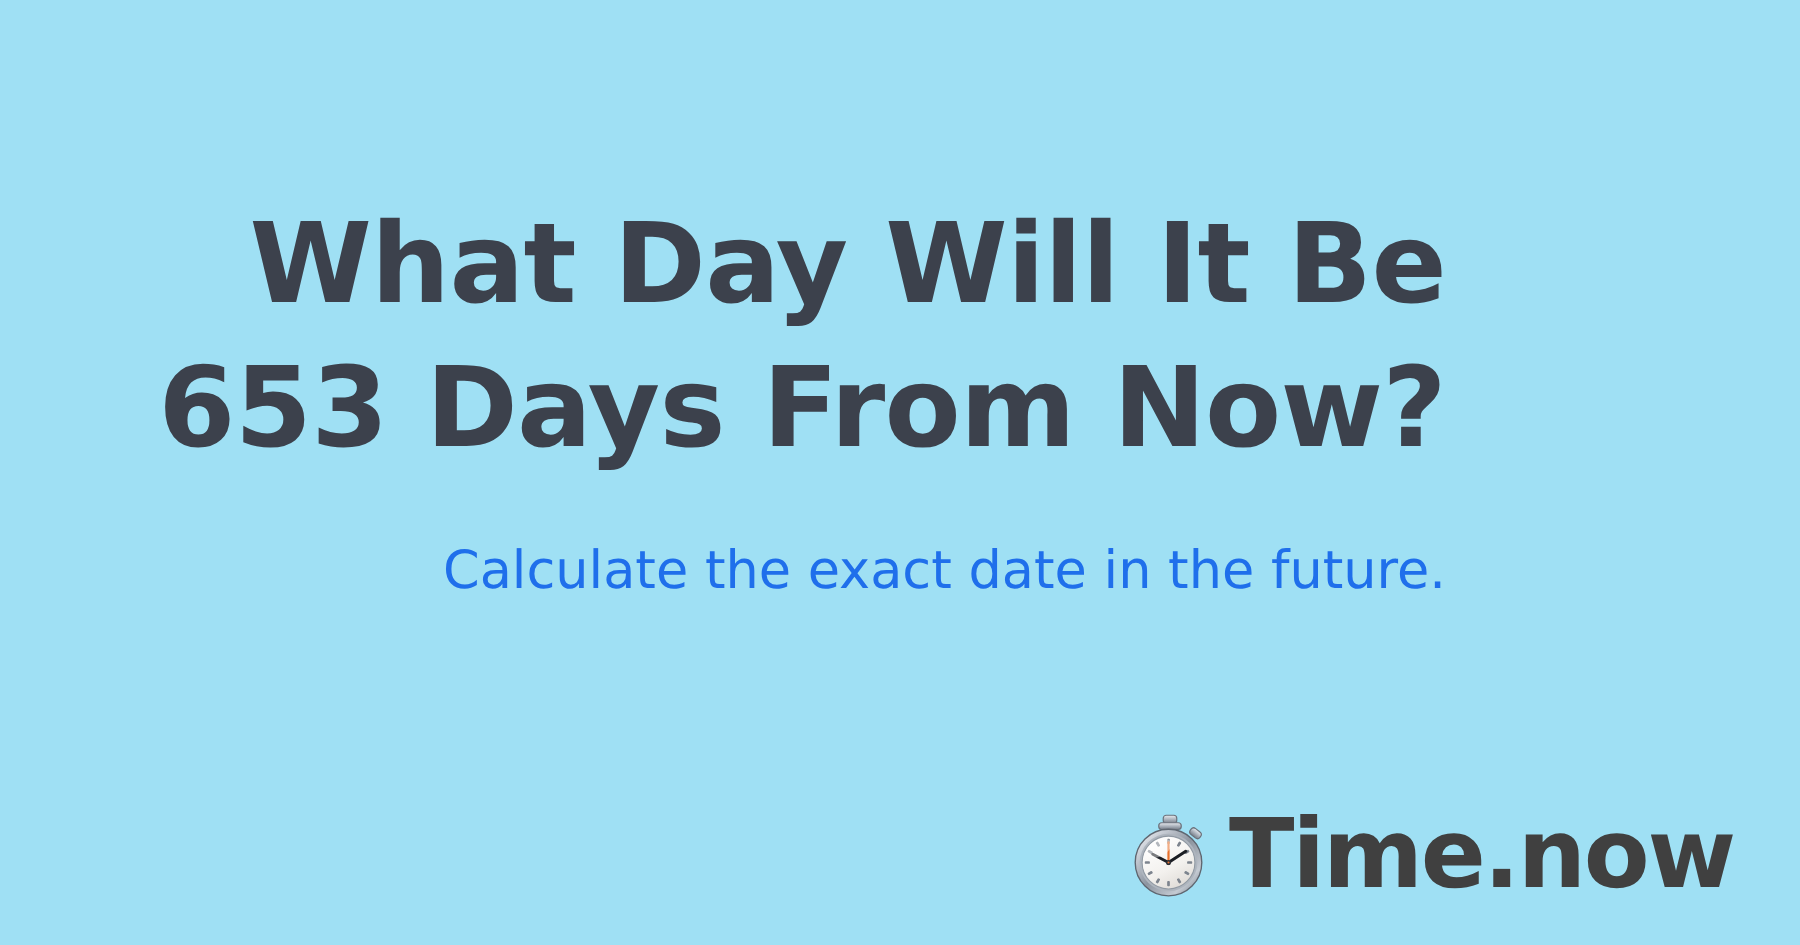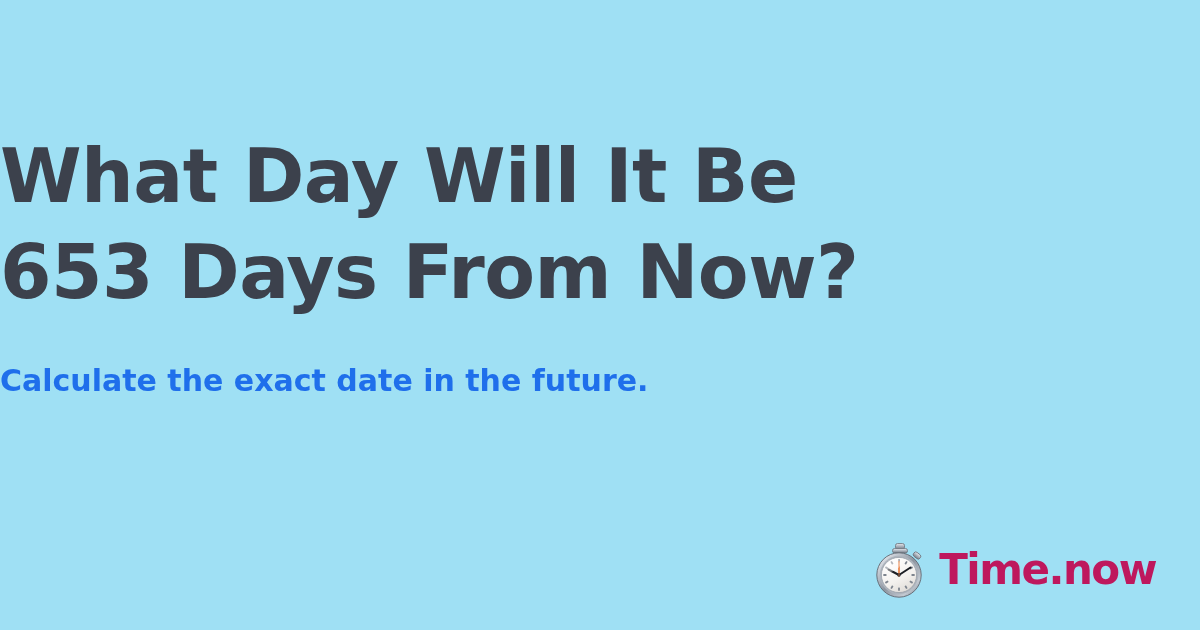"What Day Will It Be" .hero { text-align: left -> right }
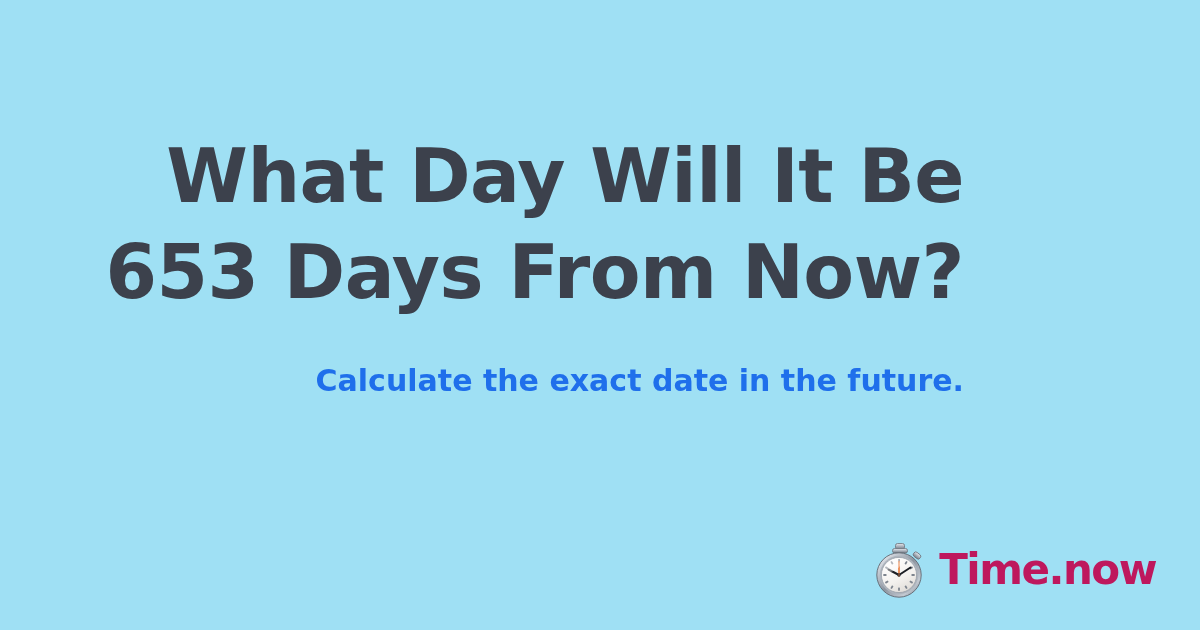"Calculate the exact date in" .subhead { font-size: 30px -> 35px; font-weight: 700 -> 400 }
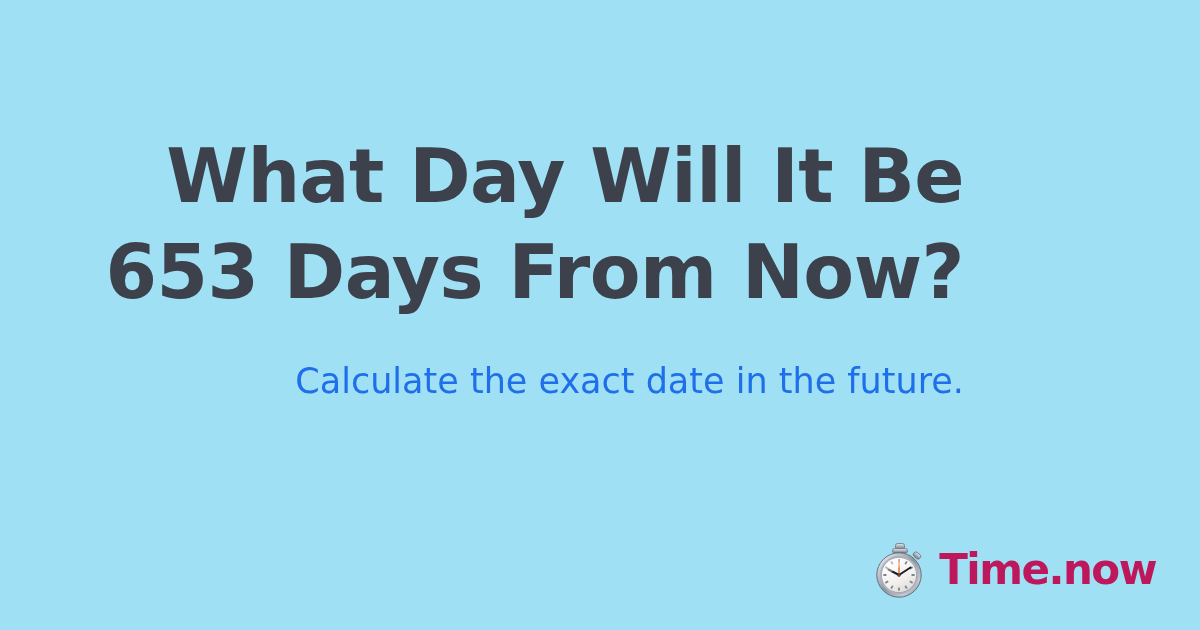"Time.now" .brand-name { color: #be185d -> #404040; font-size: 42px -> 64px }
